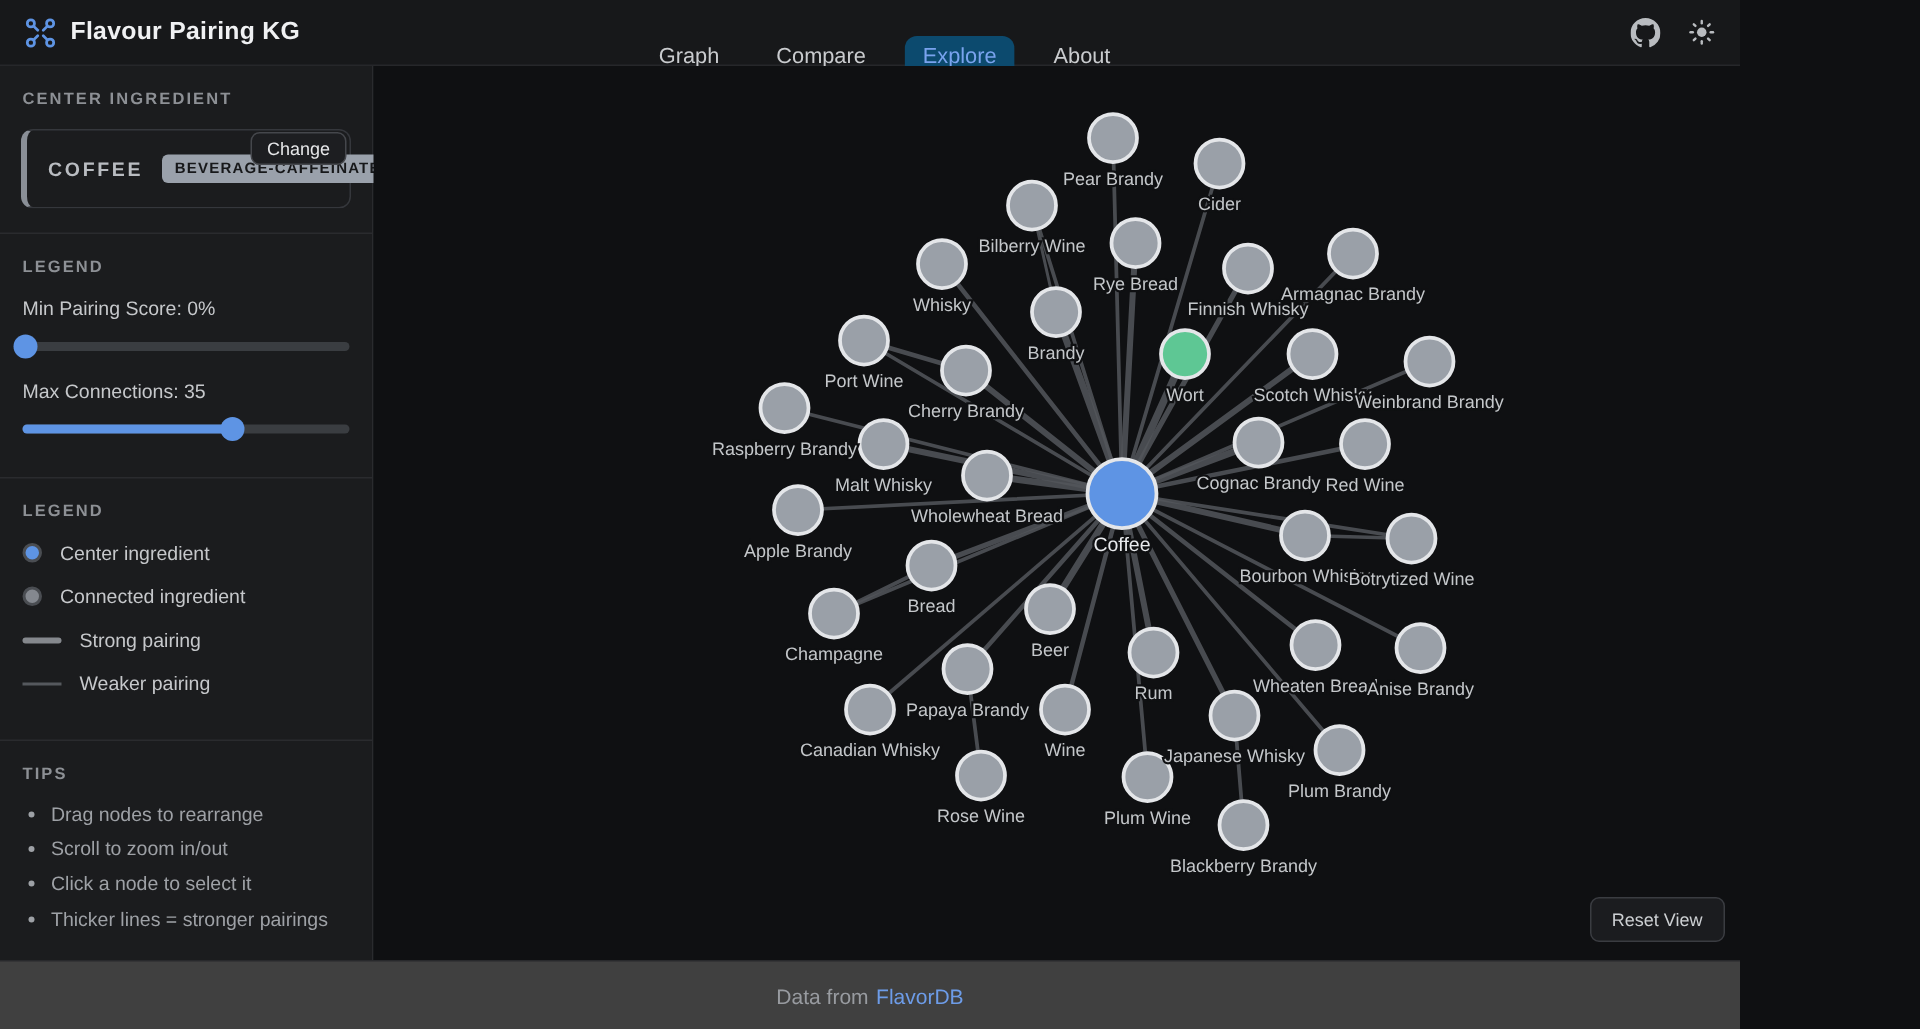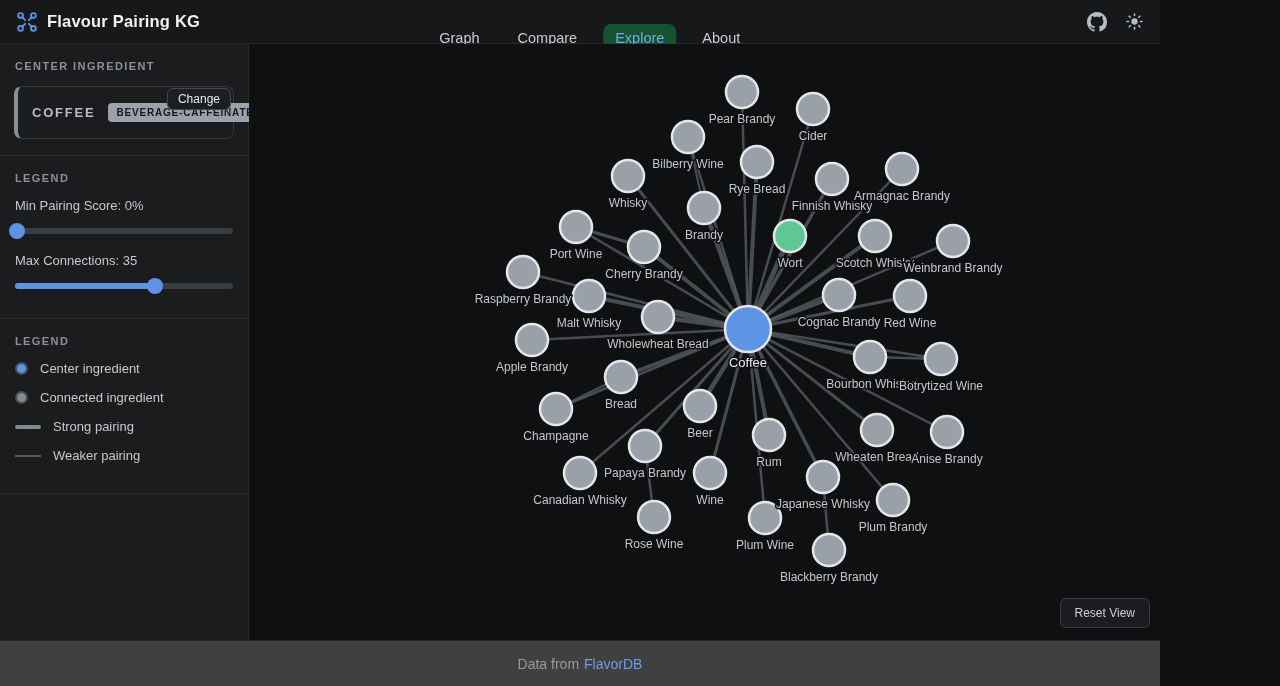"Explore" .nav-item.active { background: #14532d -> #0c4a6e }
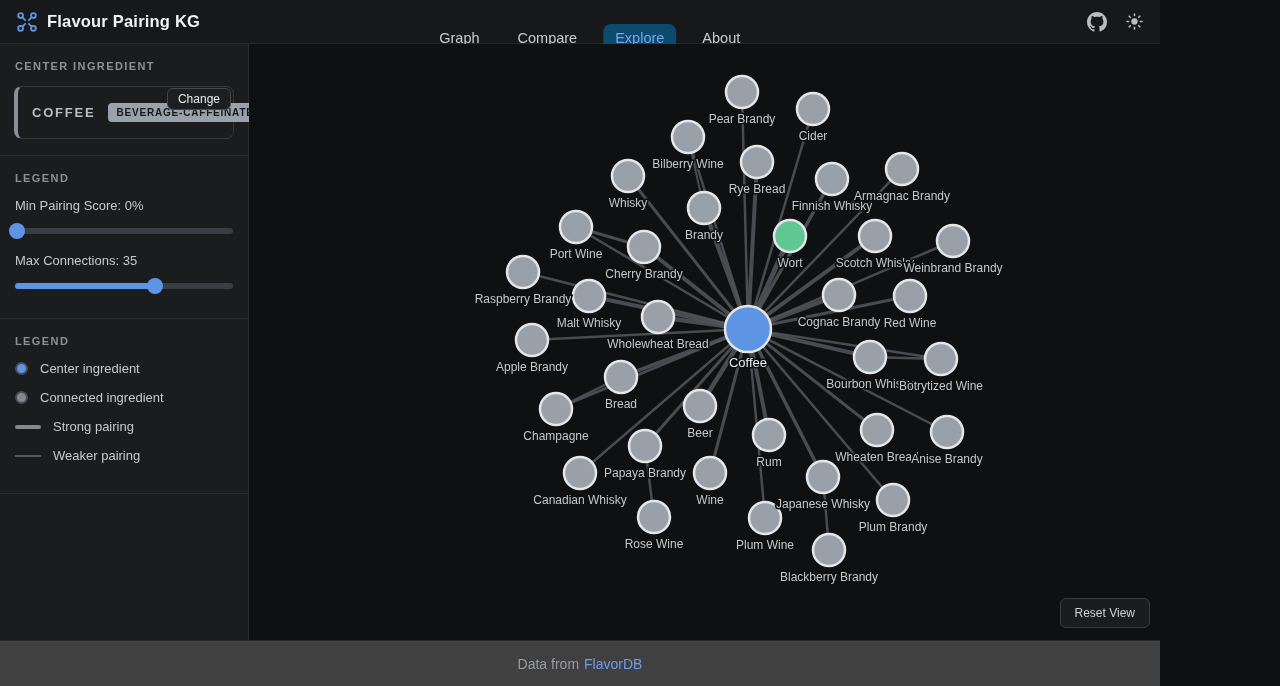"TIPS" div.section { html: none -> <div> <div>TIPS</div> <ul> <li>Drag nodes to rearrange</li> <li>Scroll to zoom in/out</li> <li>Click a node to select it</li> <li>Thicker lines = stronger pairings</li> </ul> </div> }
